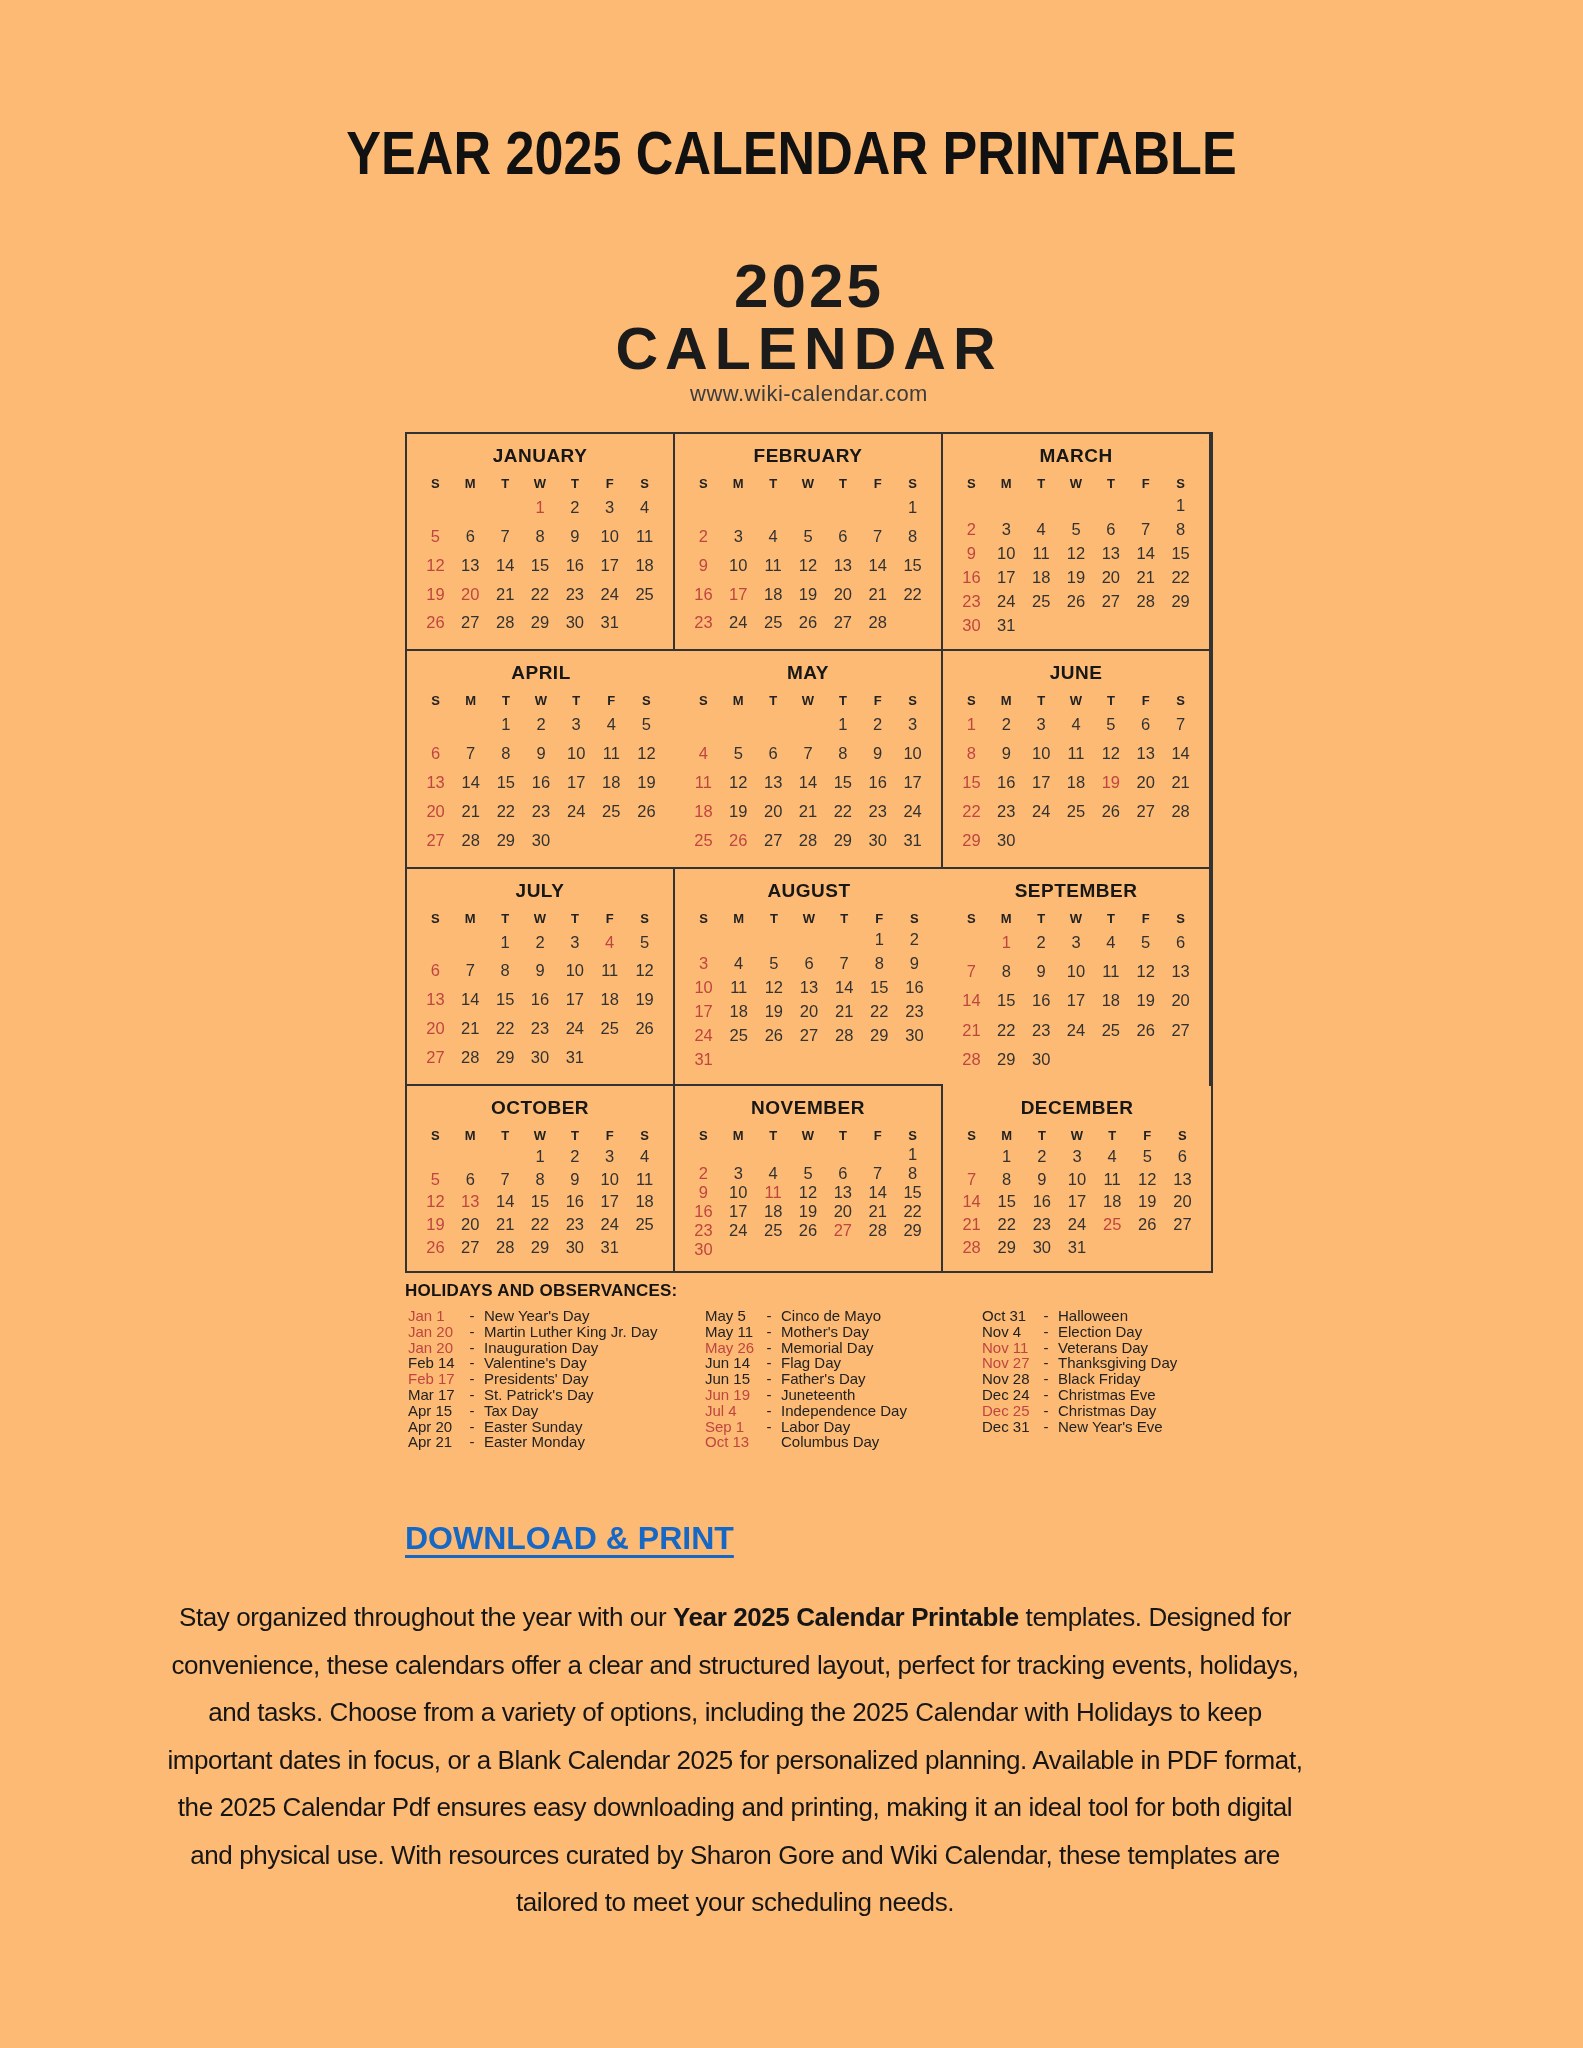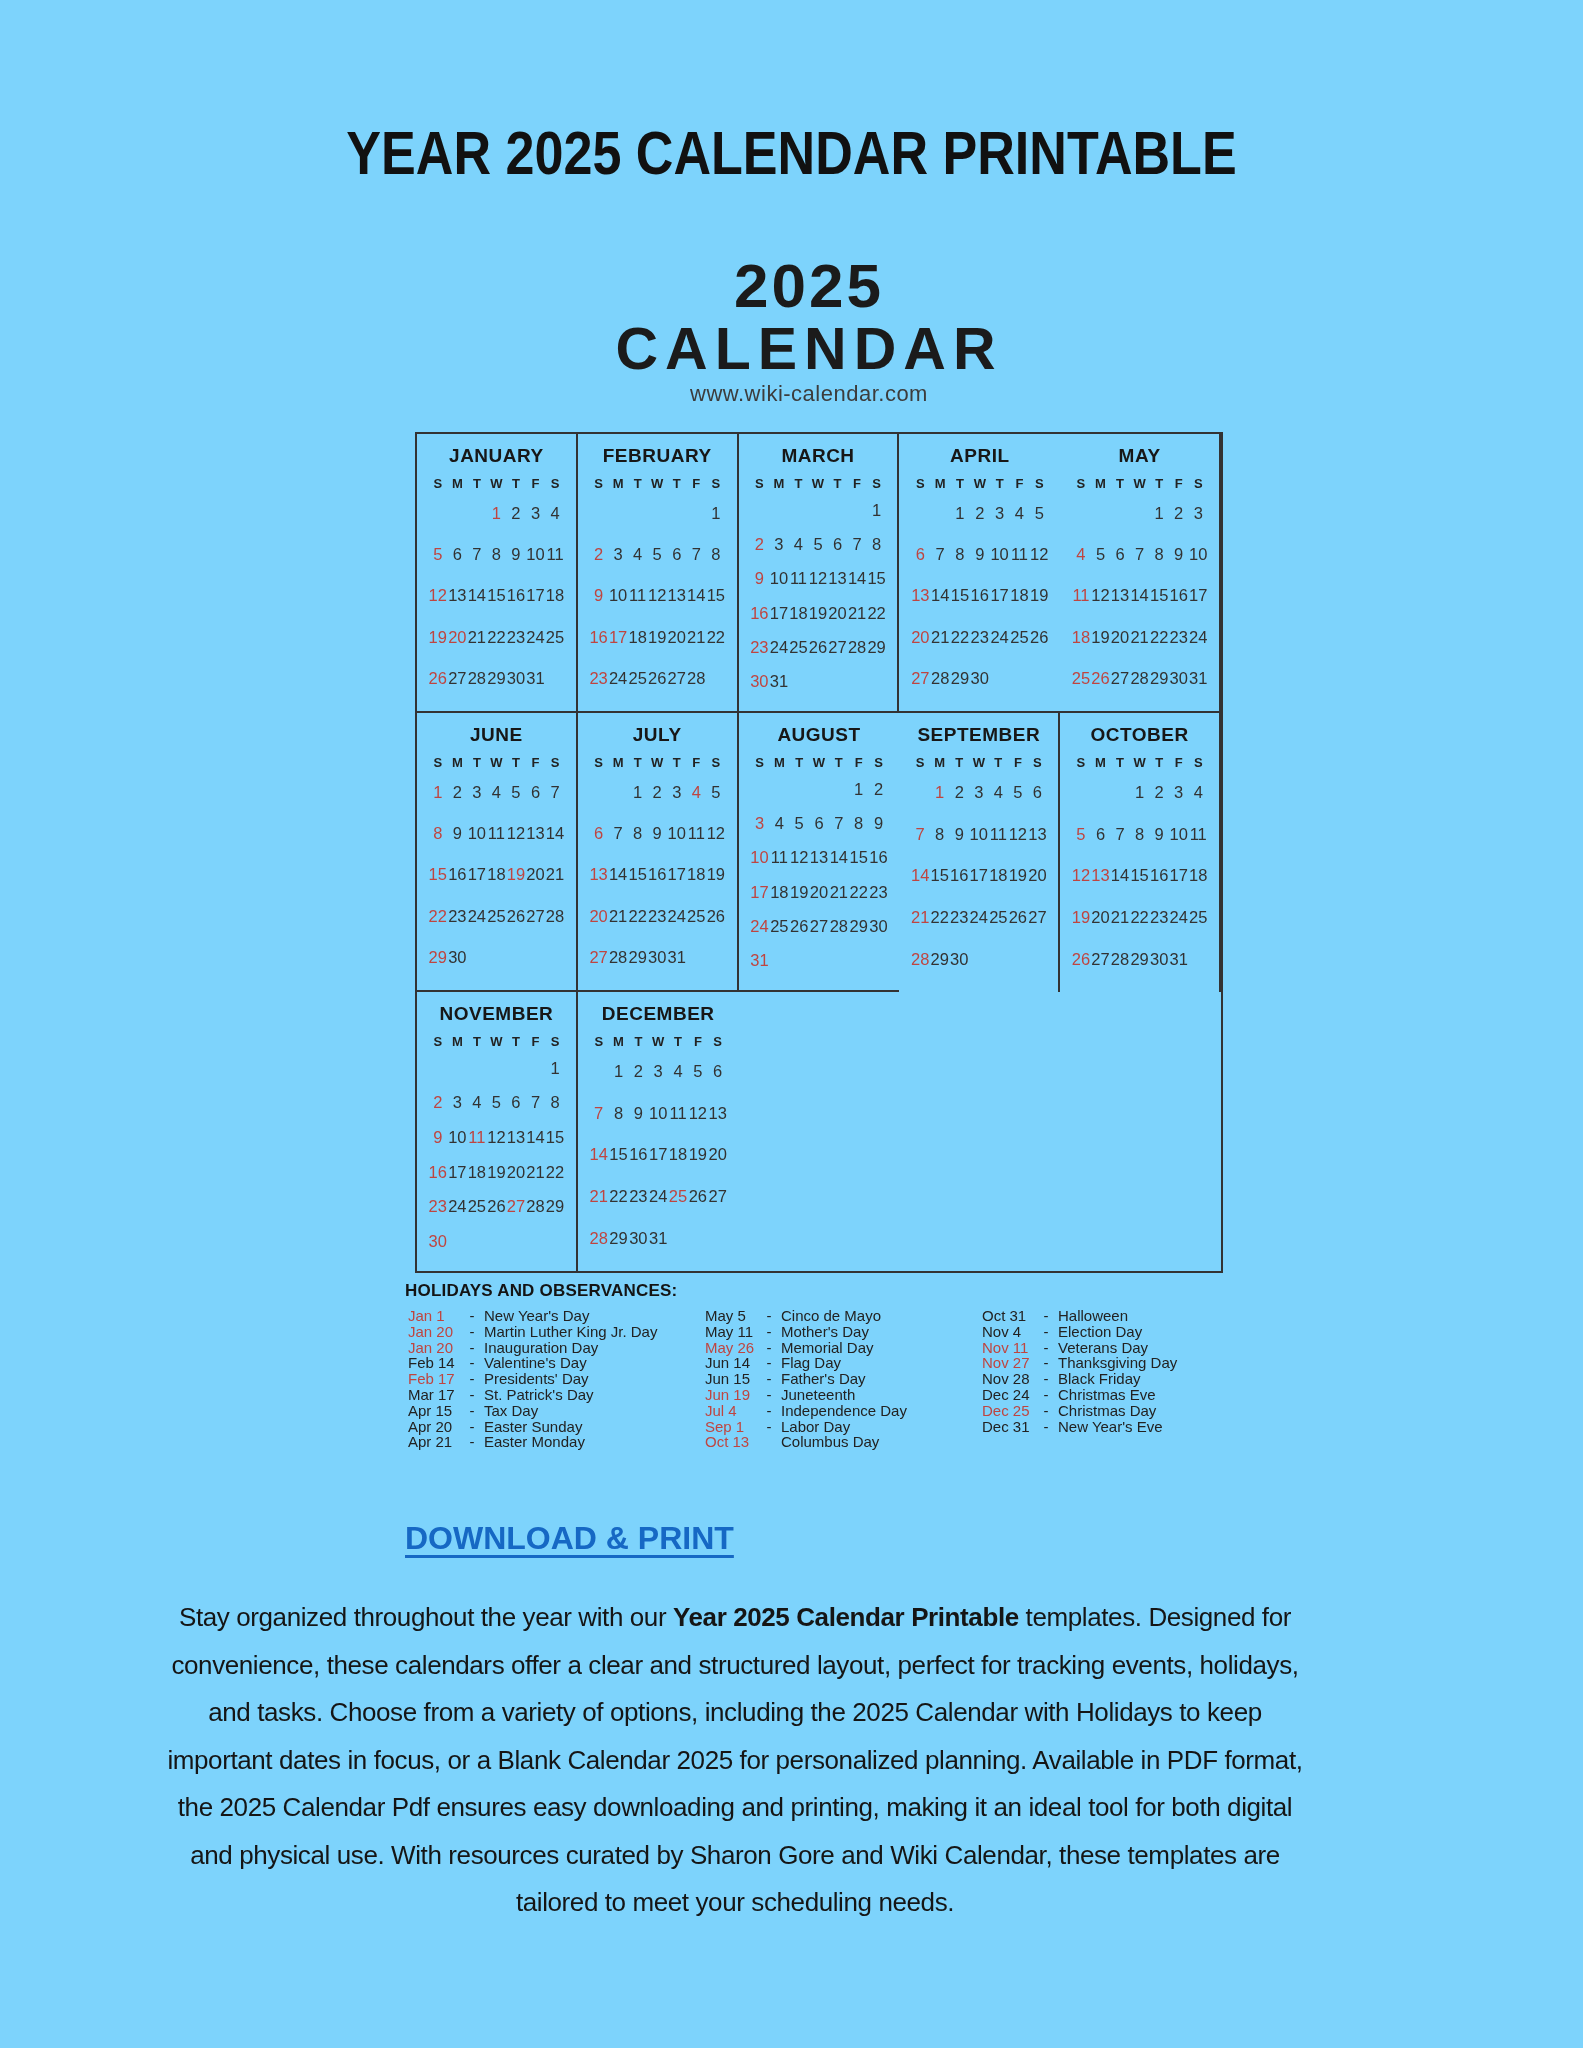"YEAR 2025 CALENDAR PRINTABLE" .page { background: #7dd3fc -> #fdba74 }
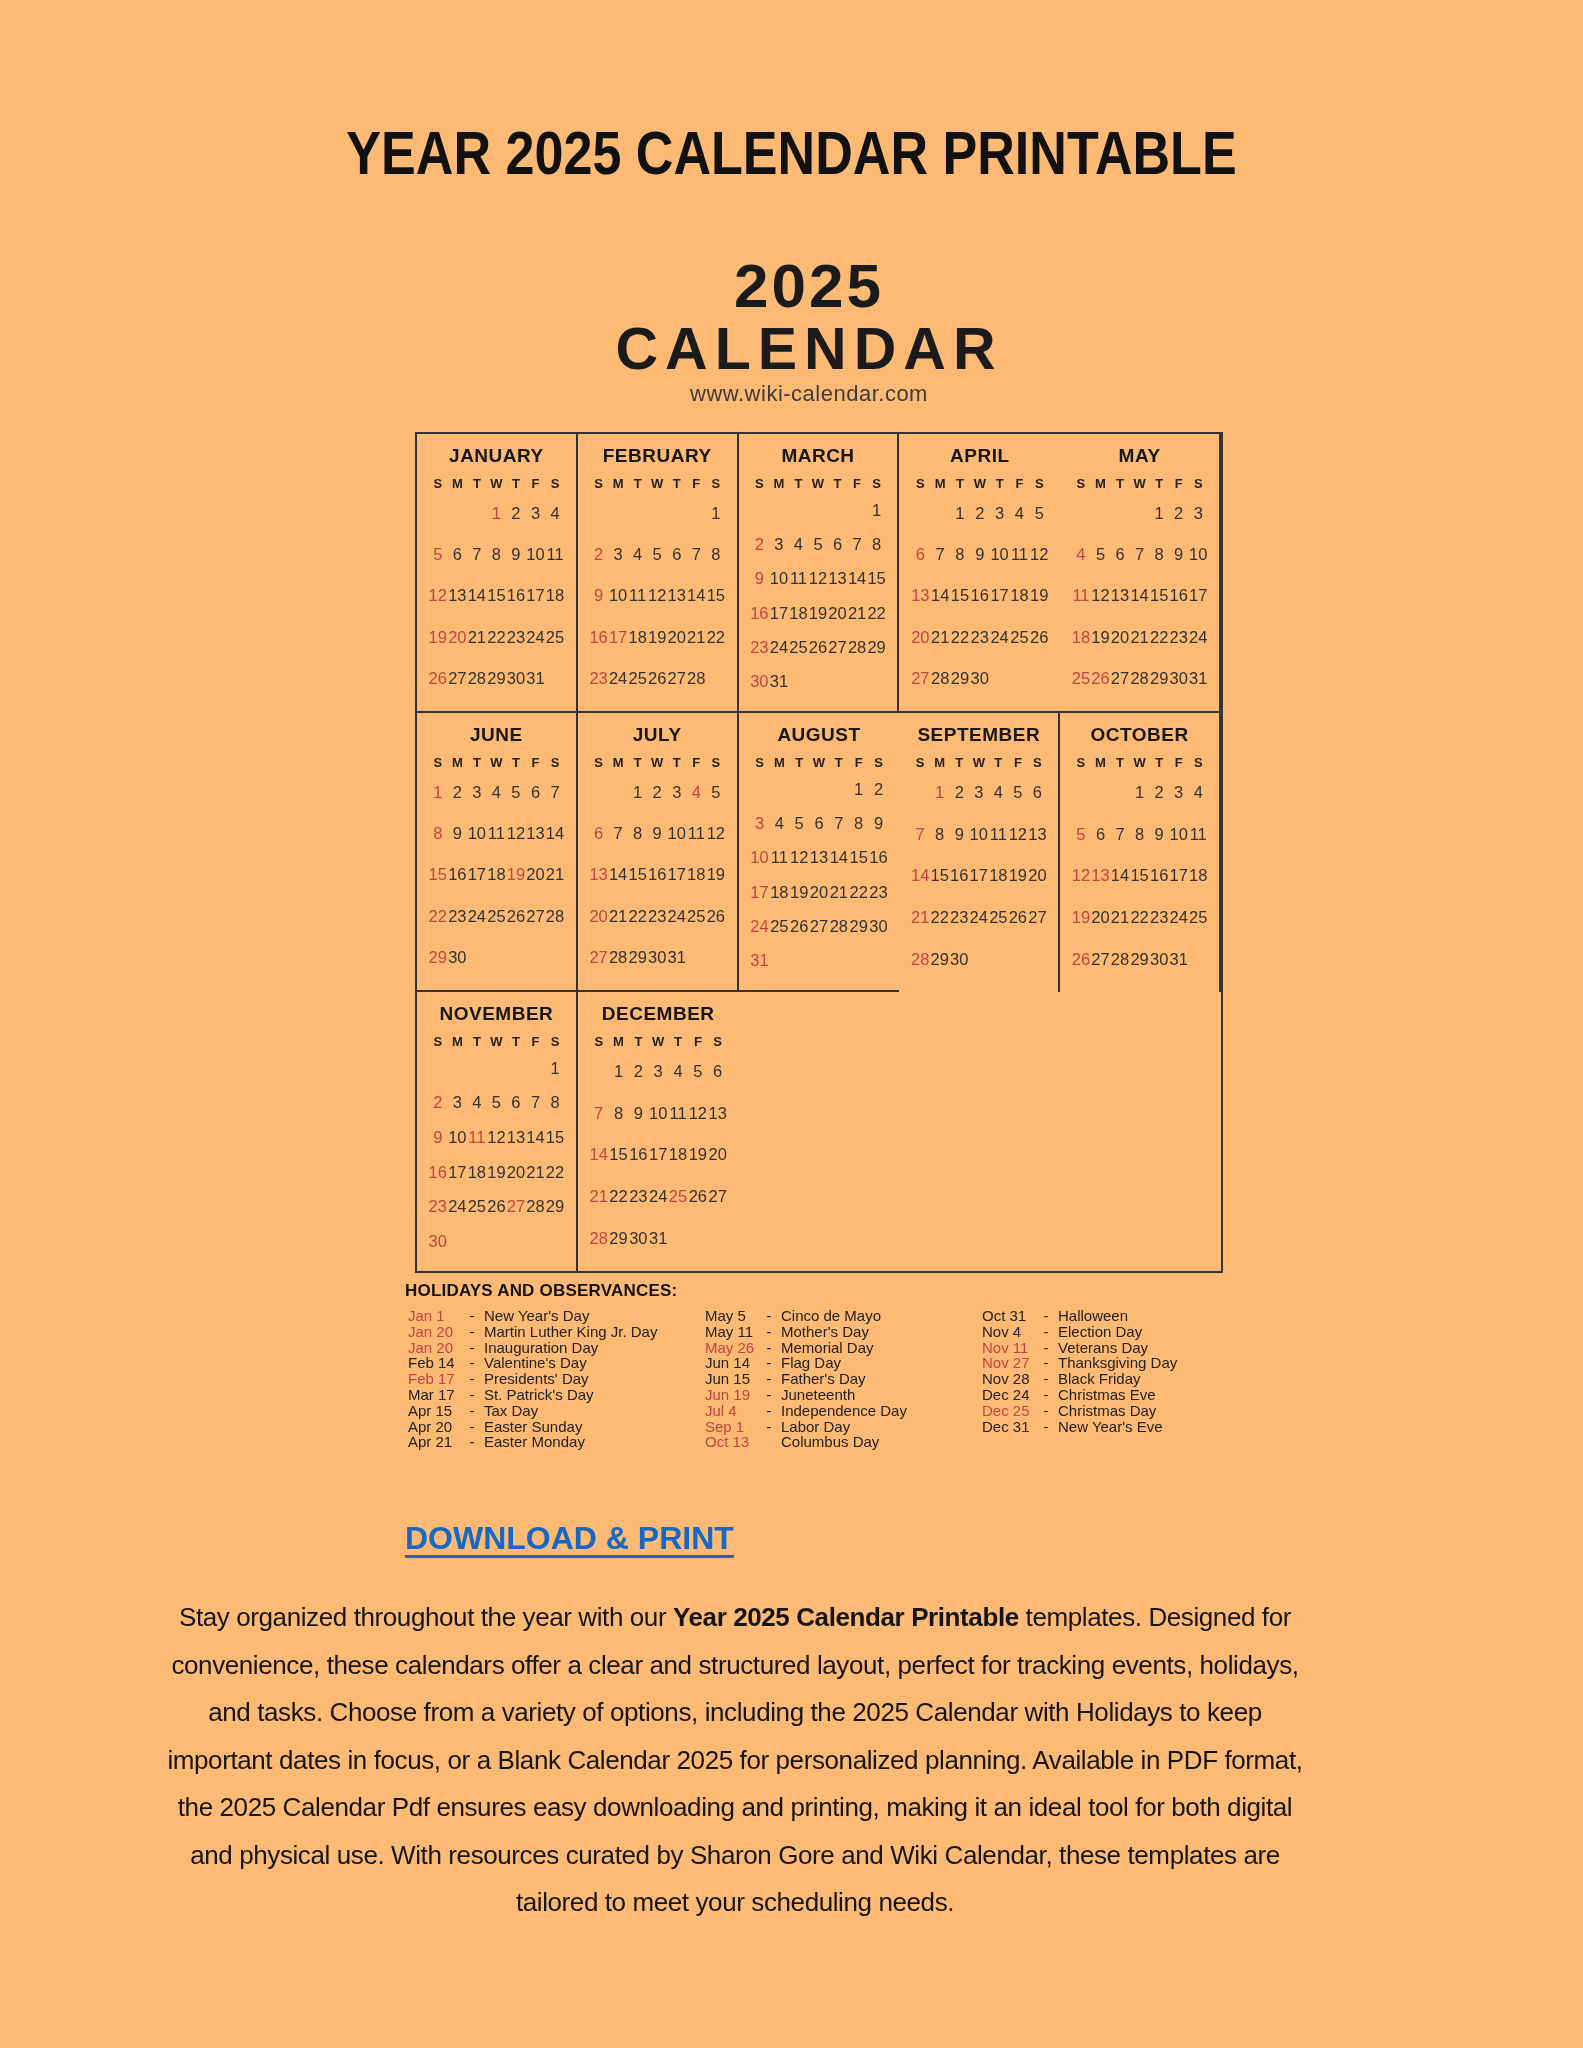"JANUARY" .cal-table { grid-template-columns: repeat(5,1fr) -> repeat(3,1fr); left: 415px -> 405px }
